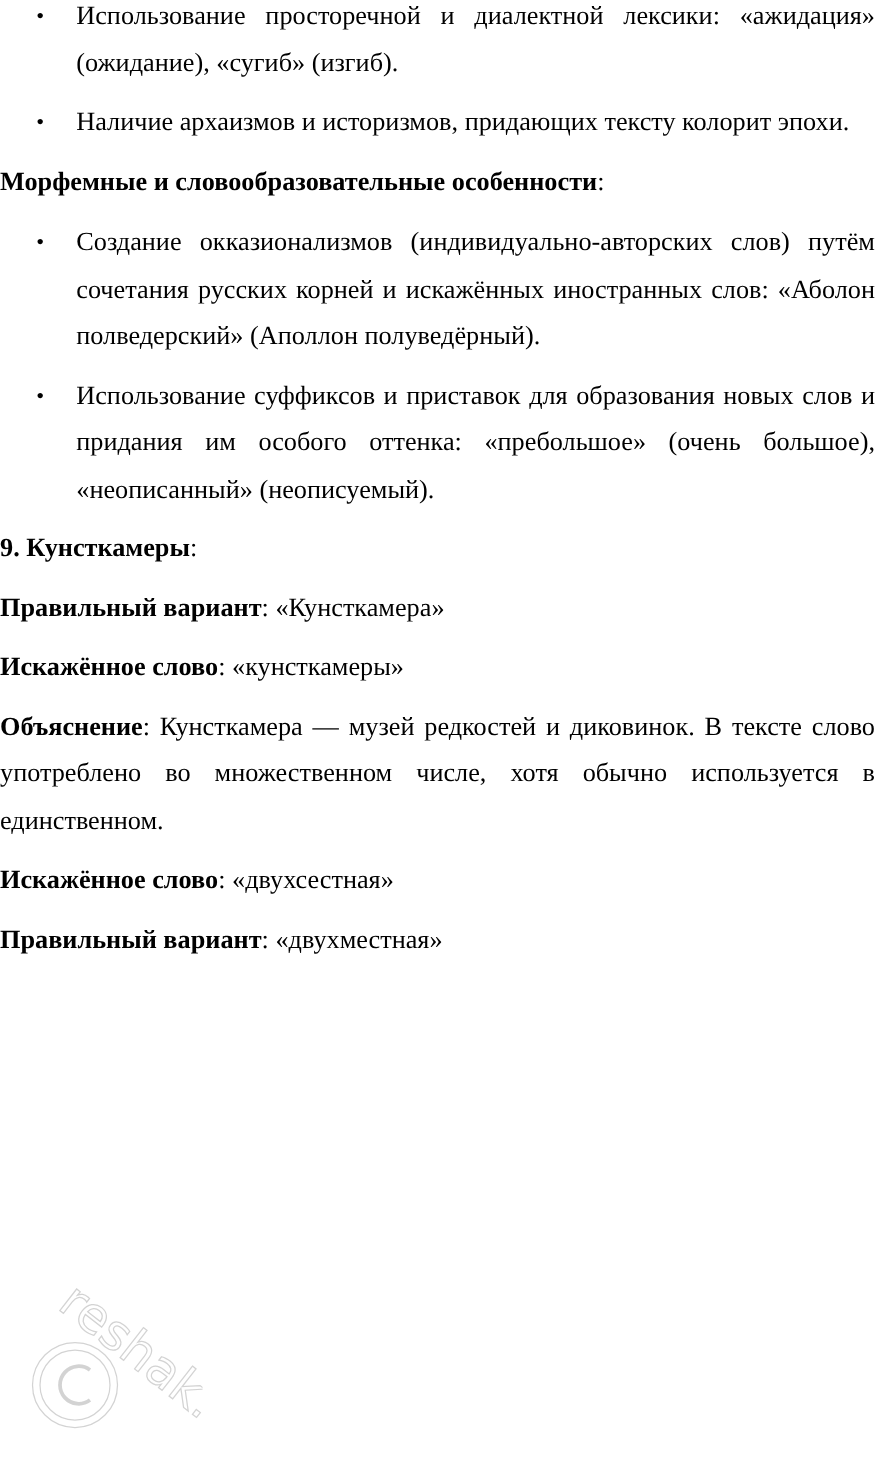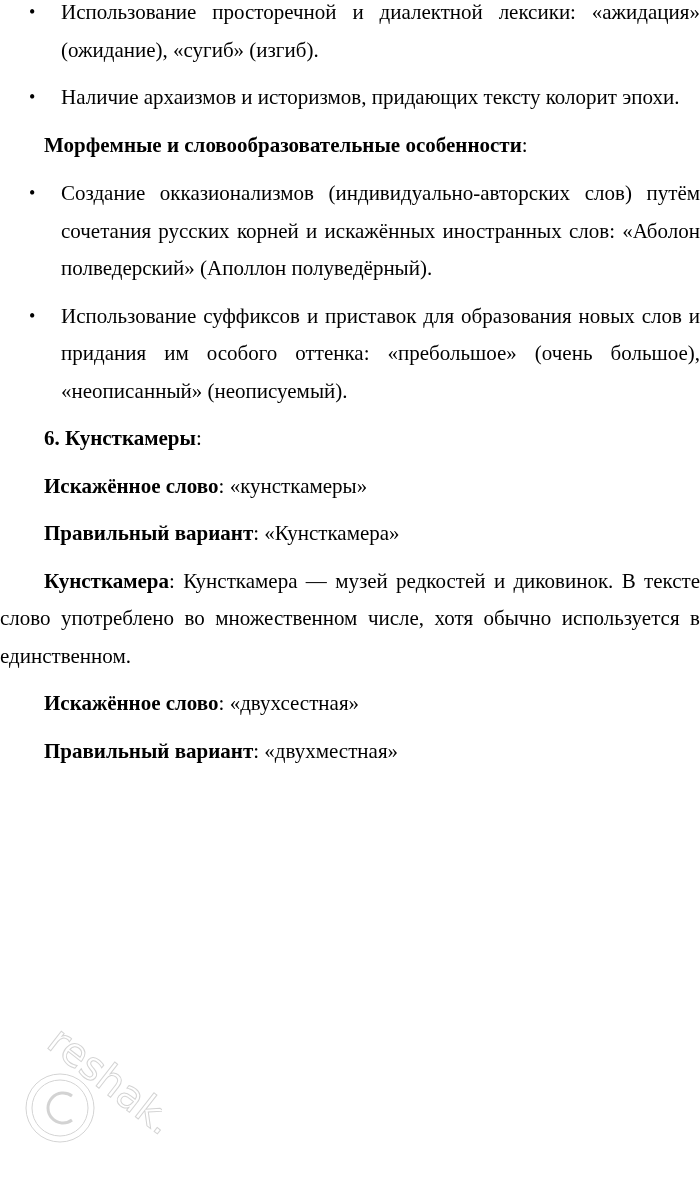"Морфемные и словообразовательные" b { padding-left: 44px -> none }
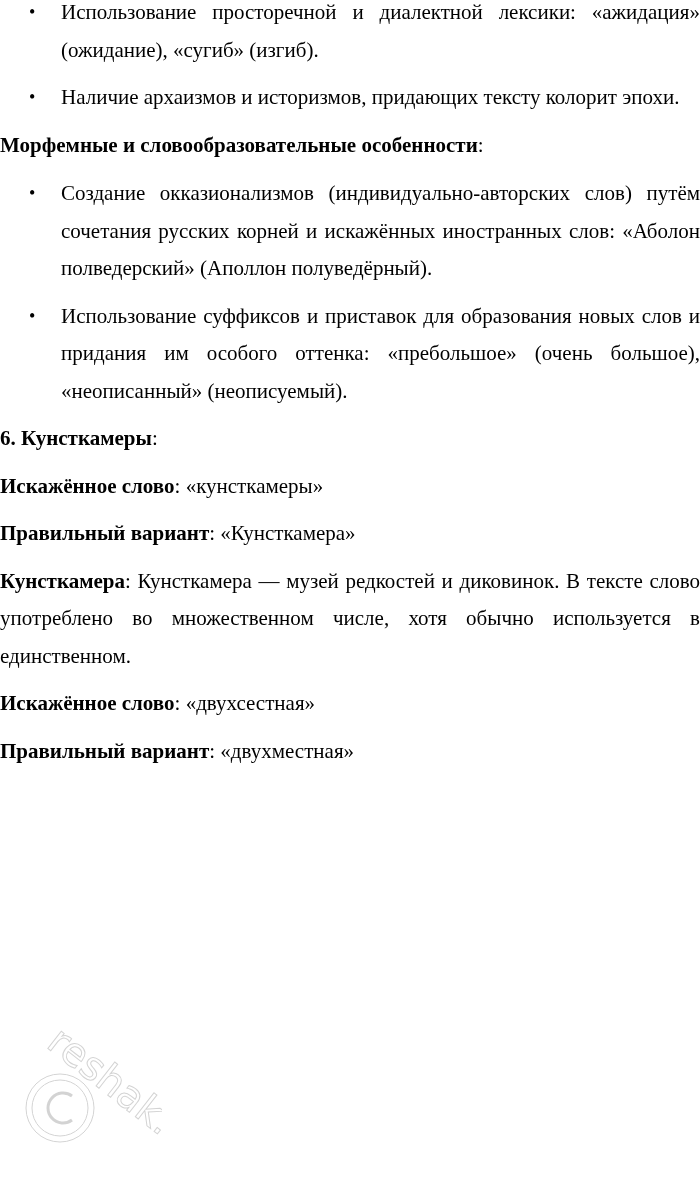"6. Кунсткамеры" b { text: 6 -> 9 }
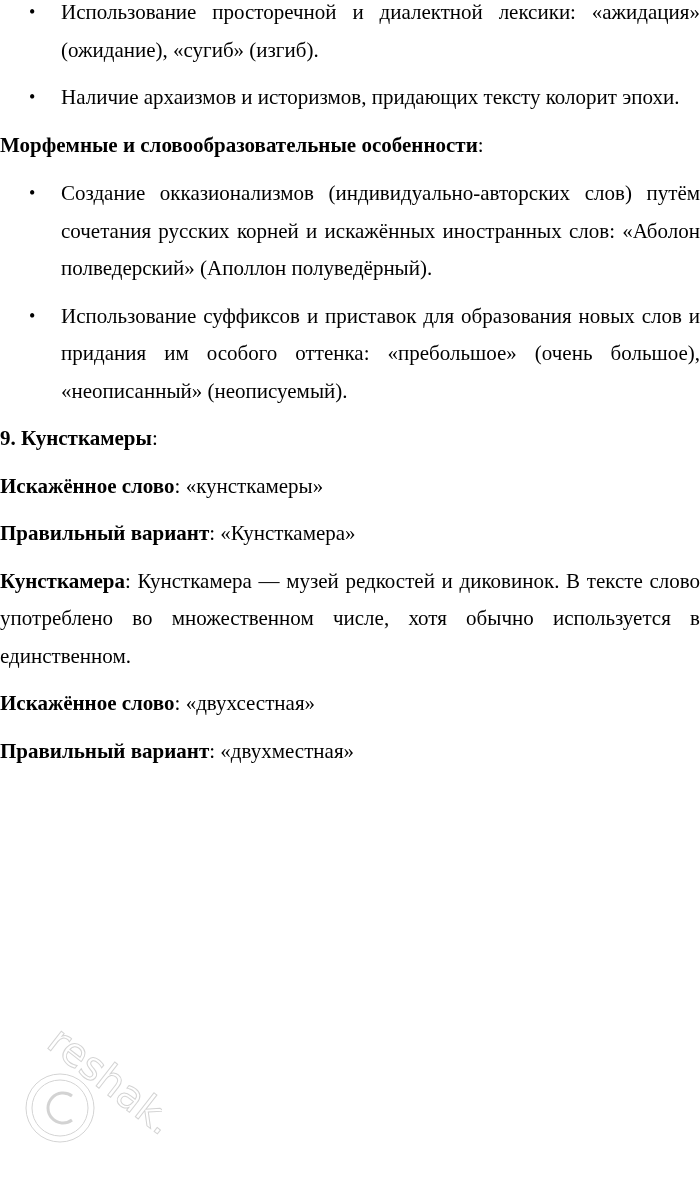"Искажённое слово: «кунсткамеры»" p.para { order: before "Правильный вариант: «Кунсткамера»" -> after "Правильный вариант: «Кунсткамера»" }
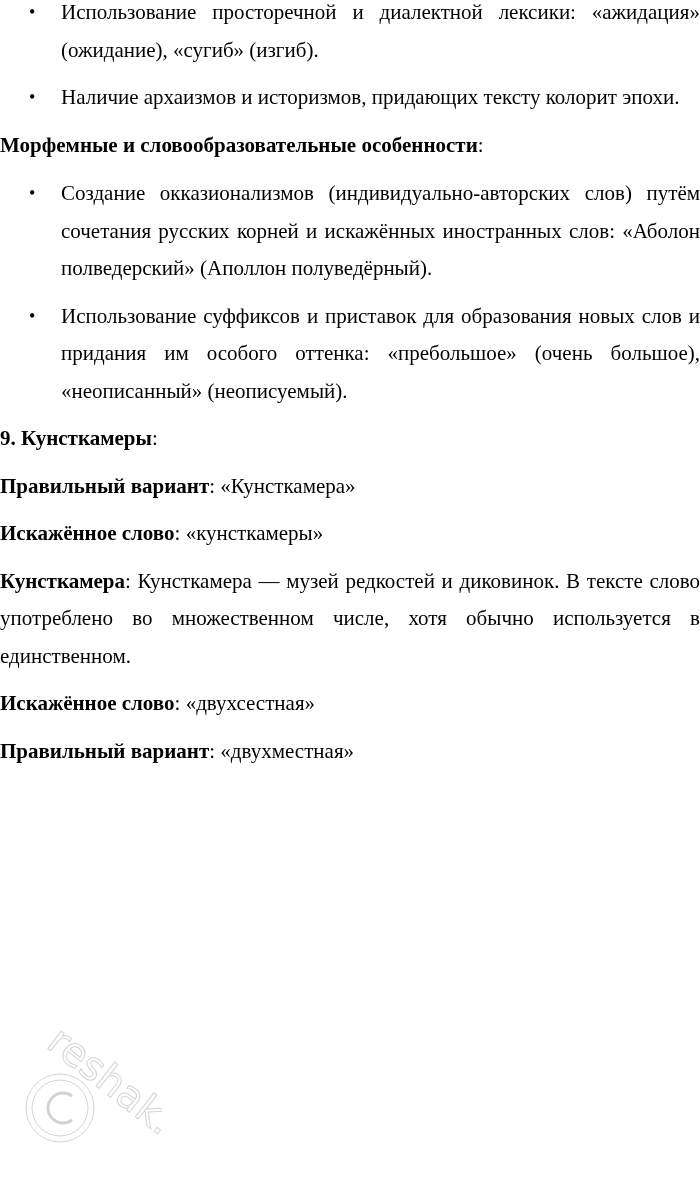"Кунсткамера" b { text: Кунсткамера -> Объяснение }
